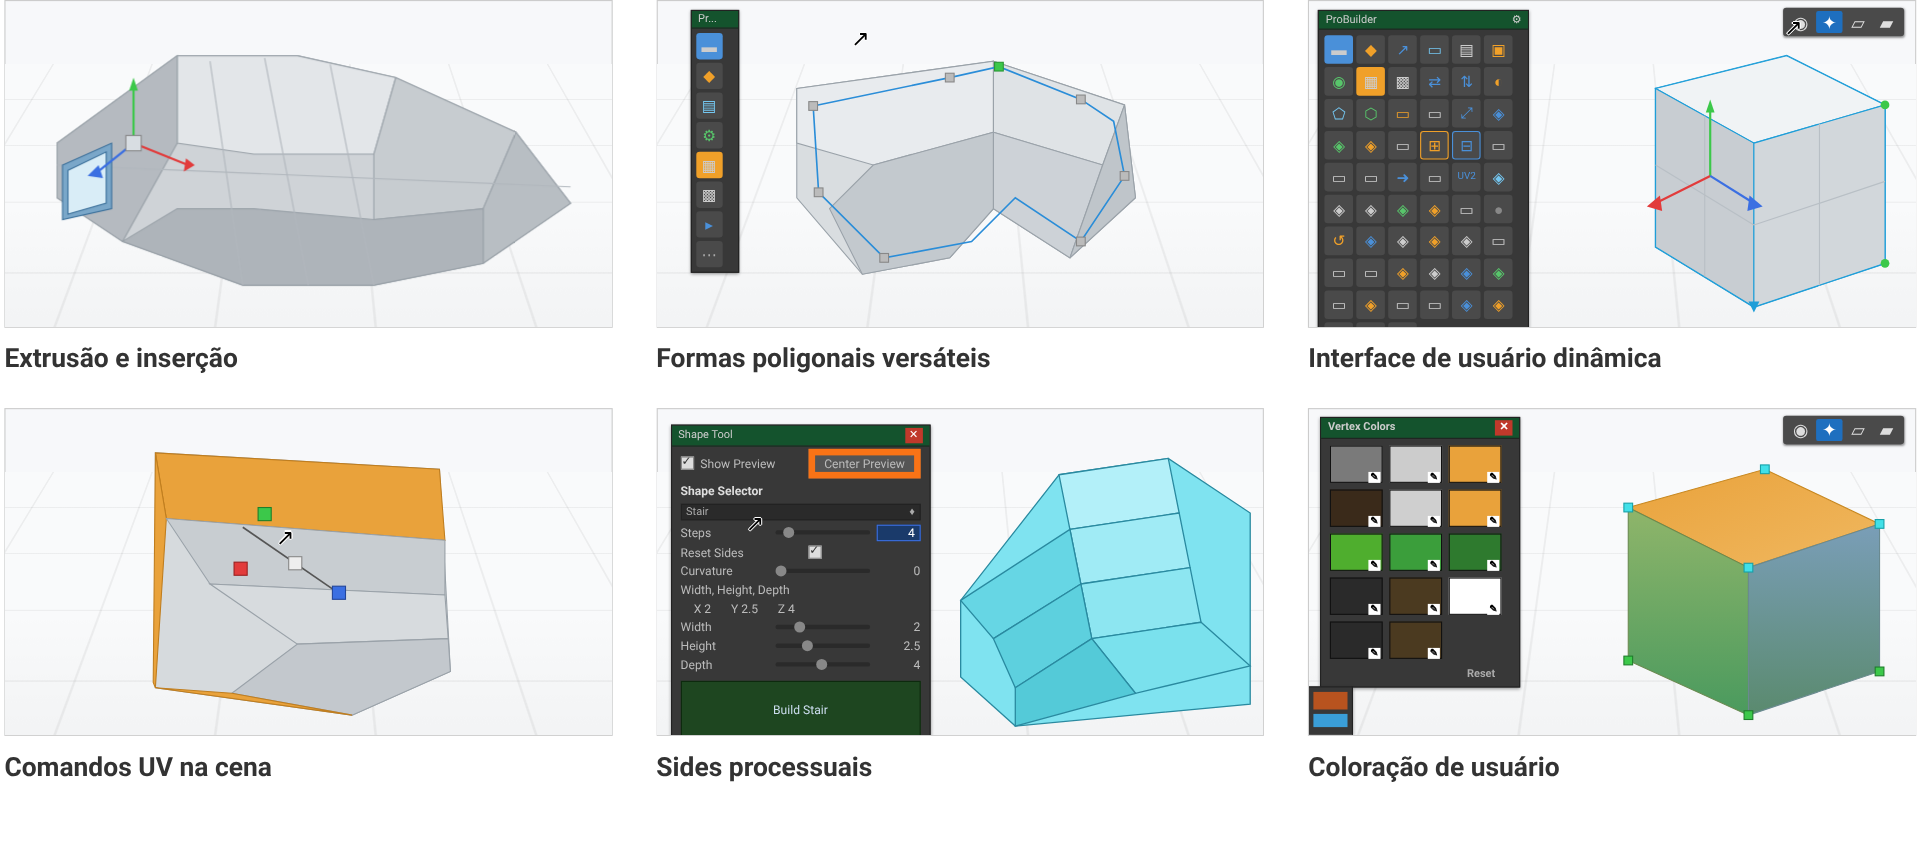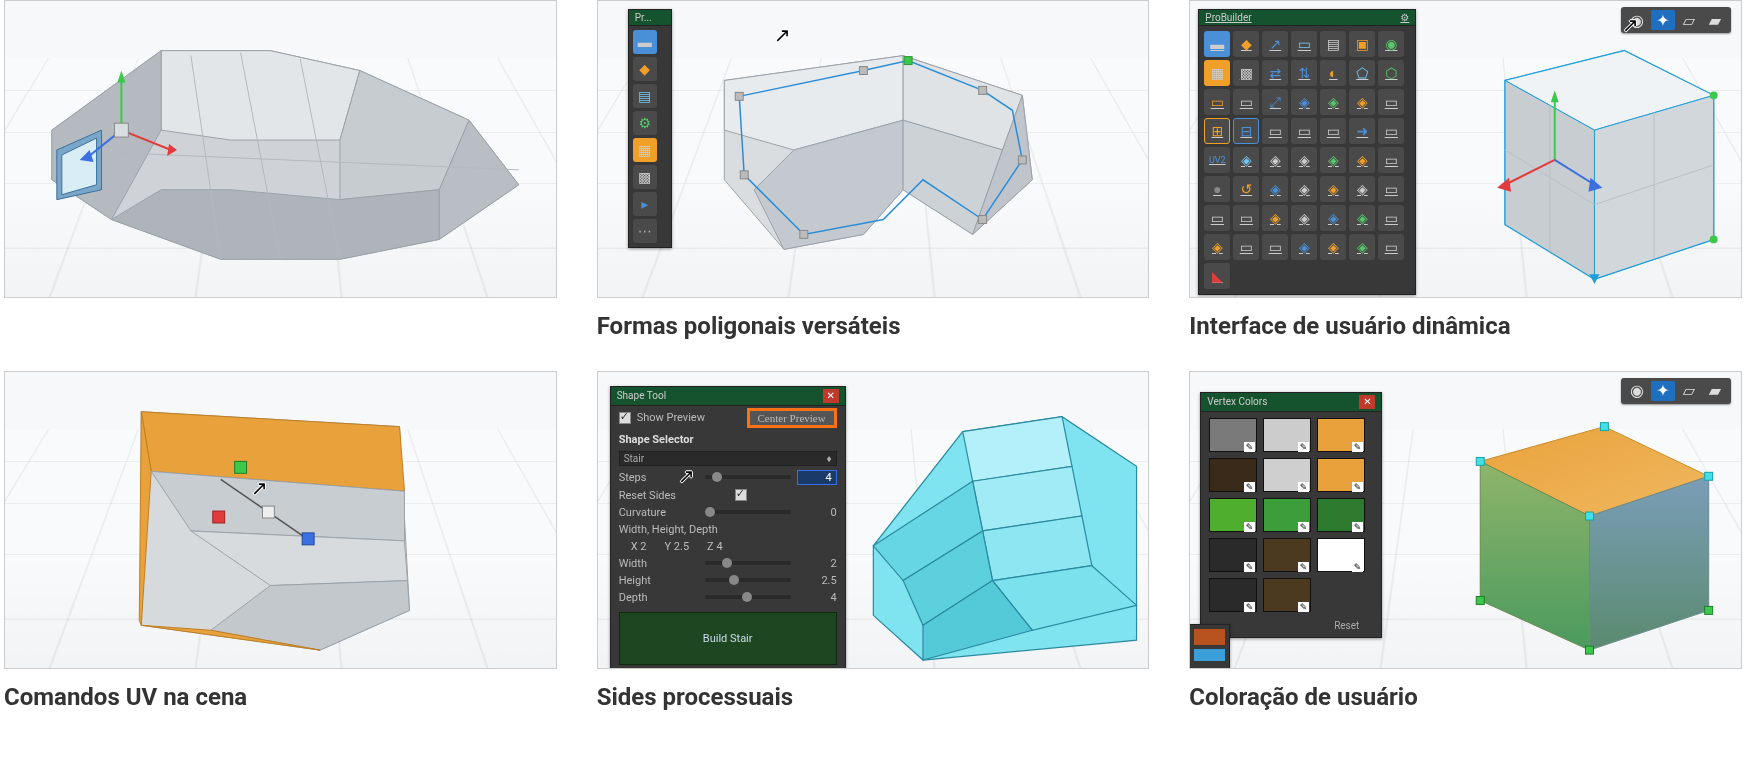"ProBuilder" div.panel { text-decoration: underline -> none; width: 218px -> 192px }
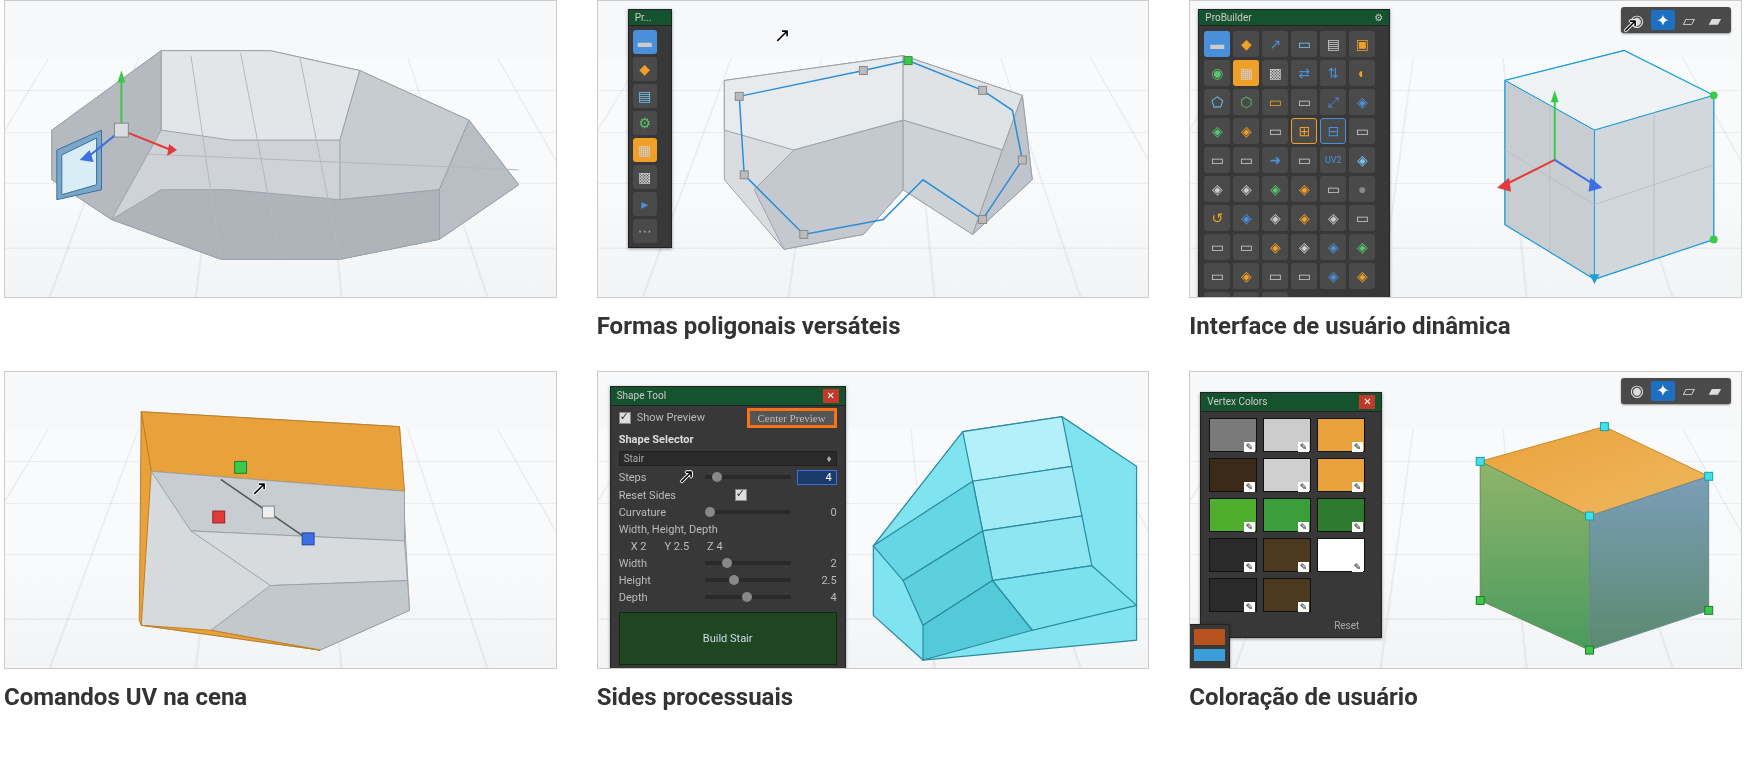"Extrusão e inserção" div.caption { html: none -> <div>Extrusão e inserção</div> }
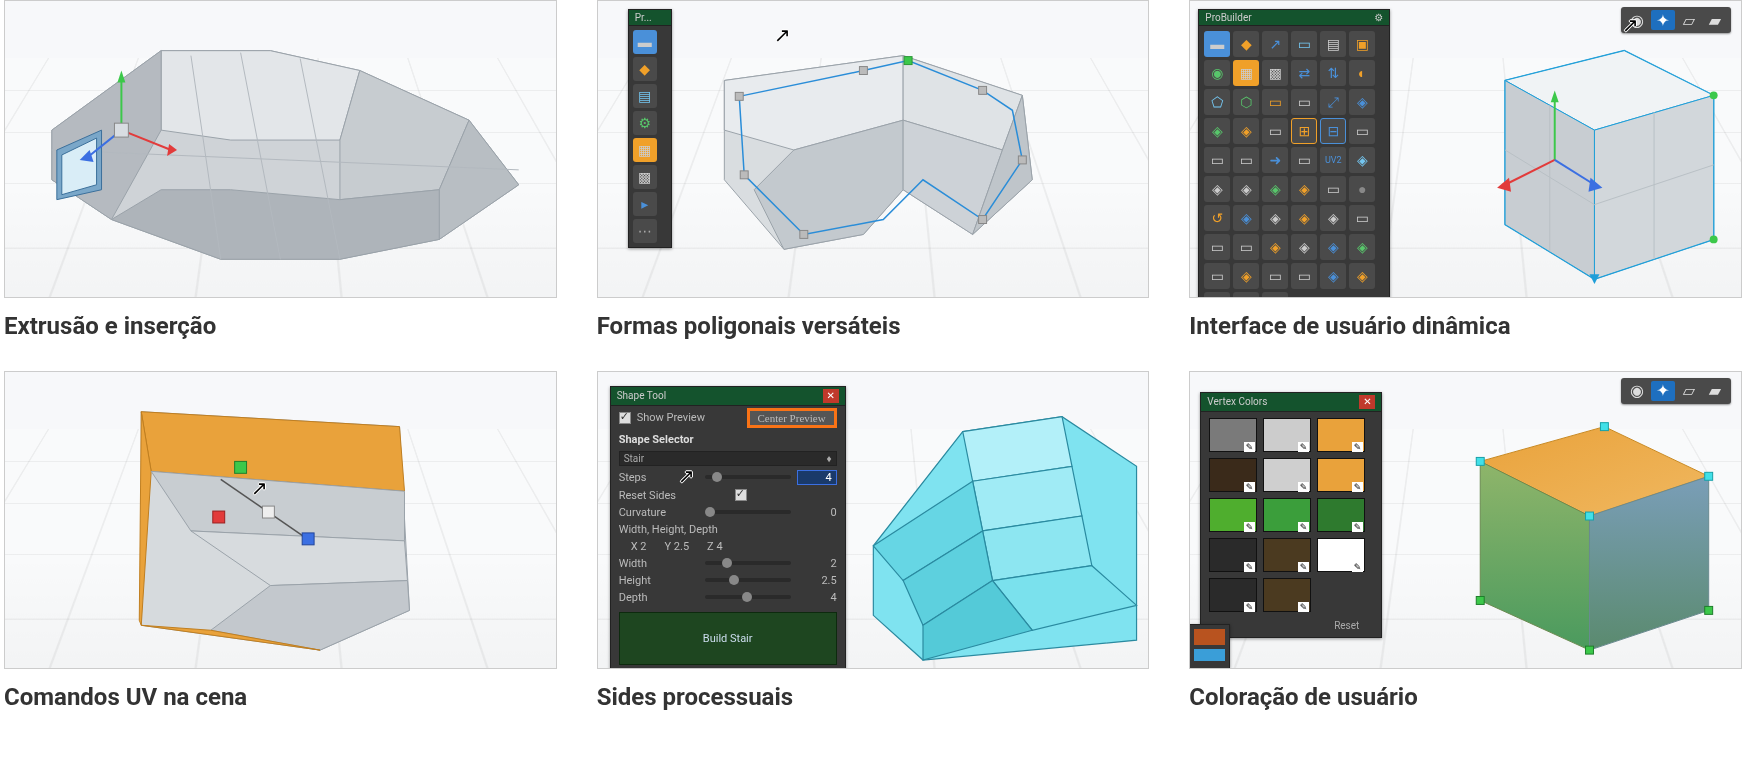"Vertex Colors" div.panel { font-weight: none -> bold; top: 20px -> 7px }
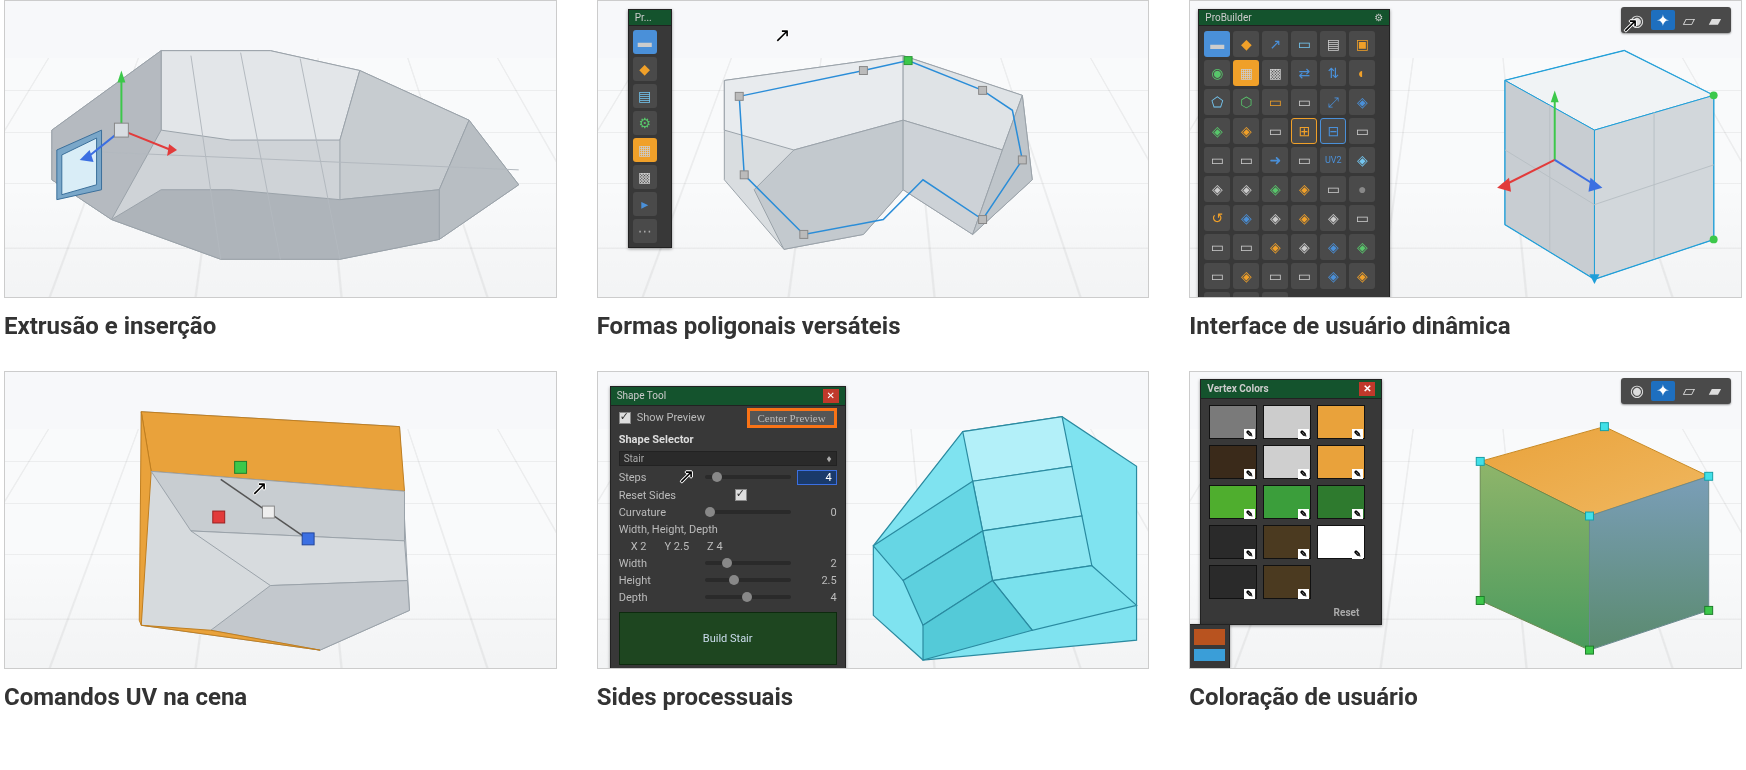"Center Preview" span { border: 3px solid #f97316 -> 6px solid #f97316; font-family: Liberation Serif, serif -> none }
